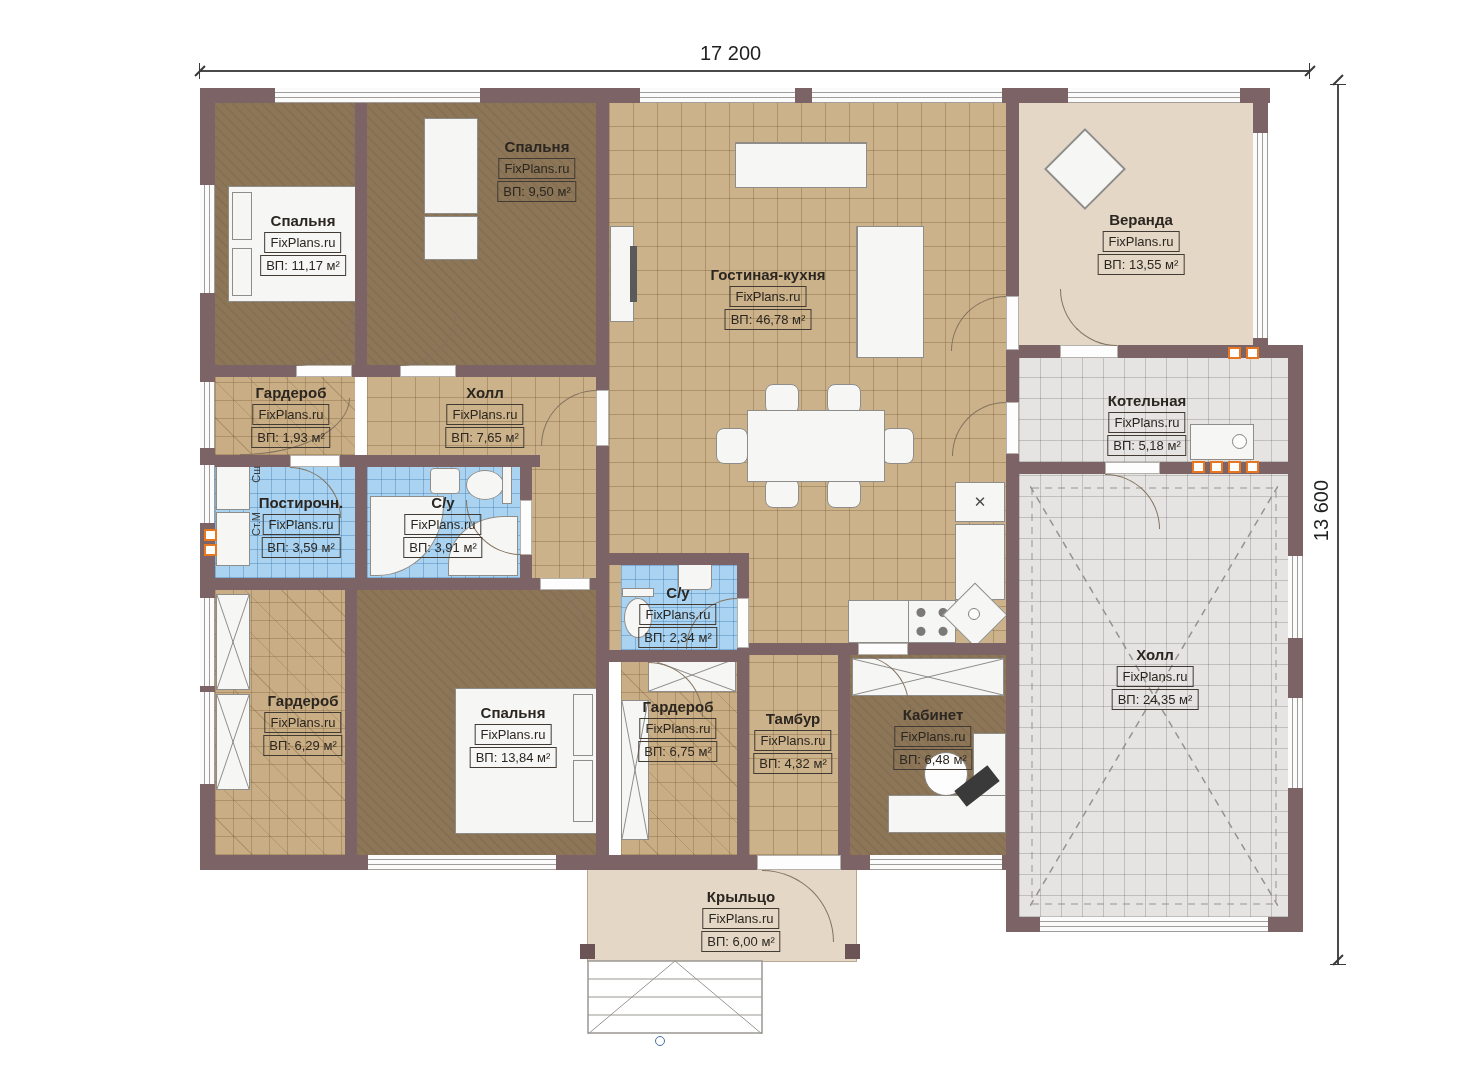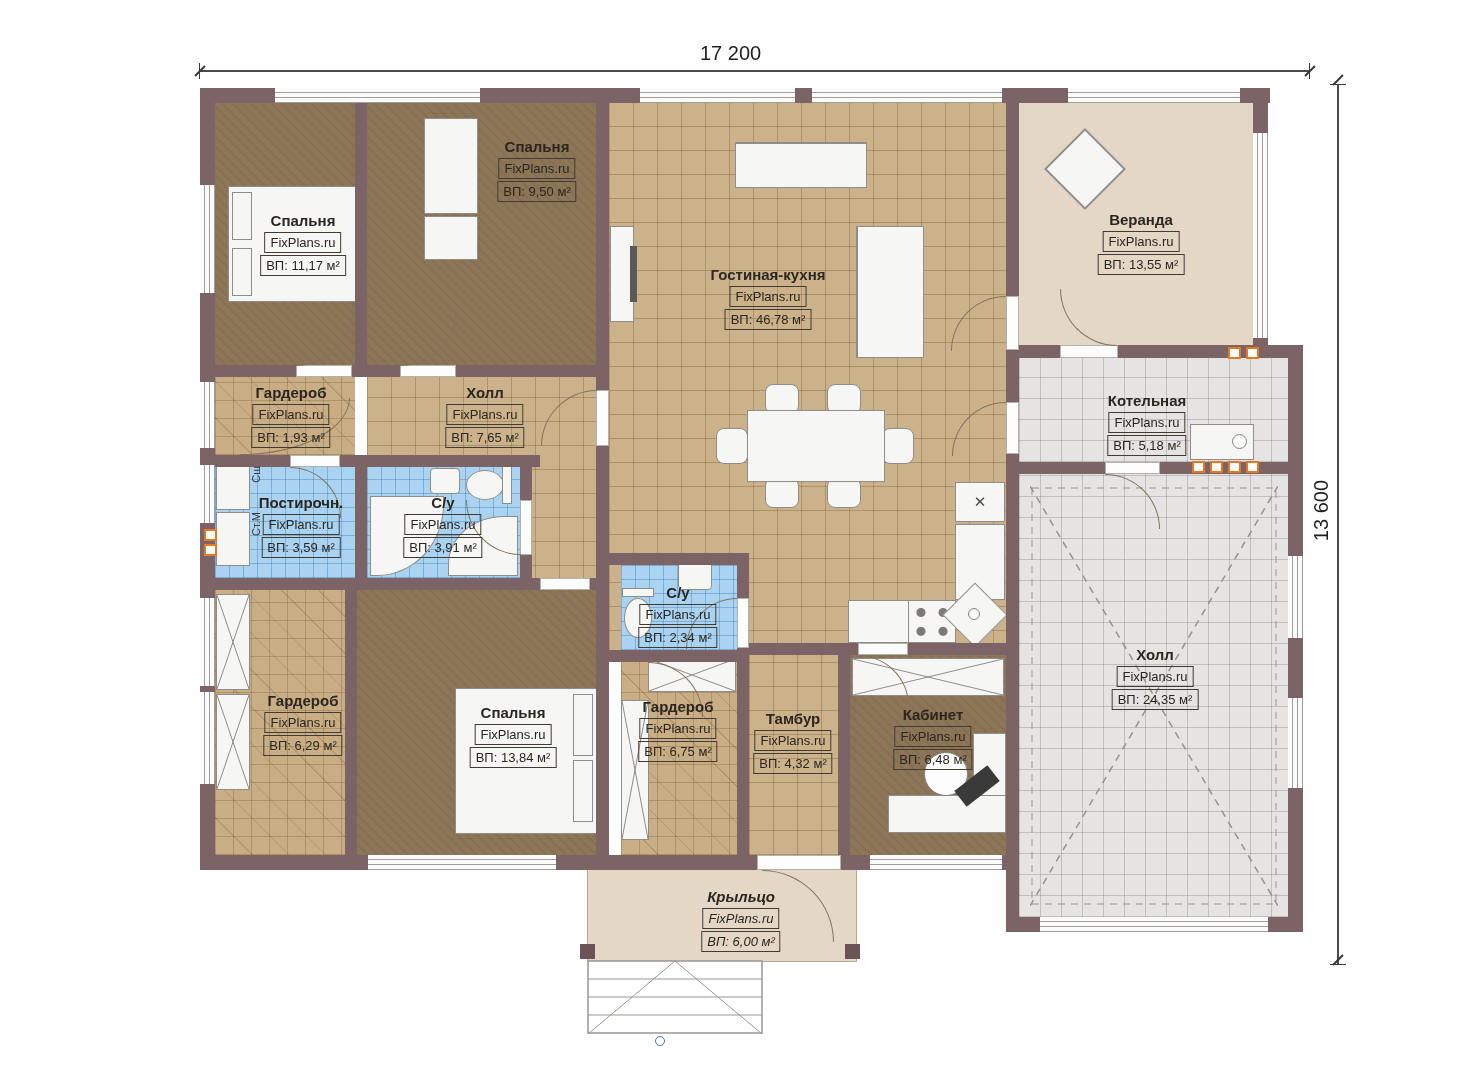"Крыльцо" div.rlabel { font-style: italic -> none }
